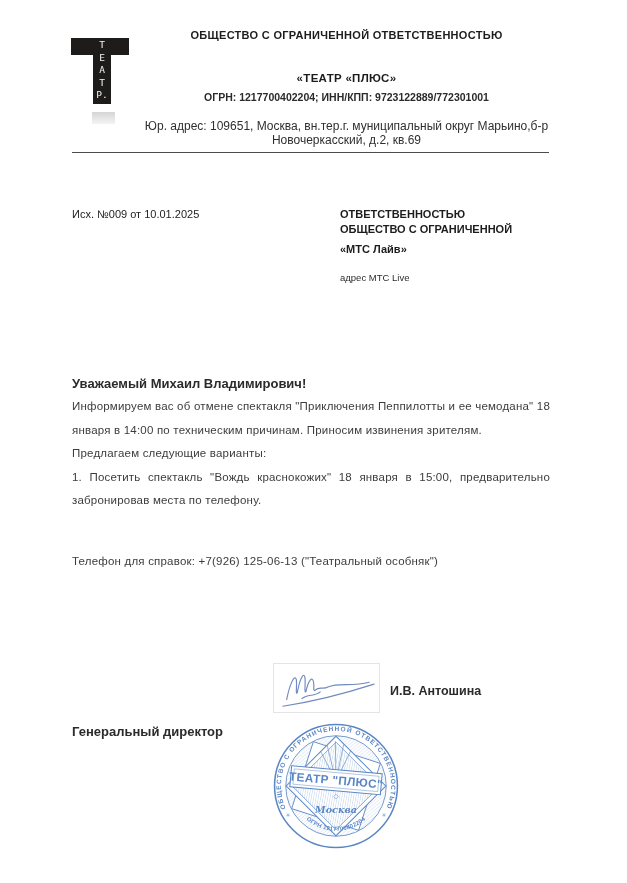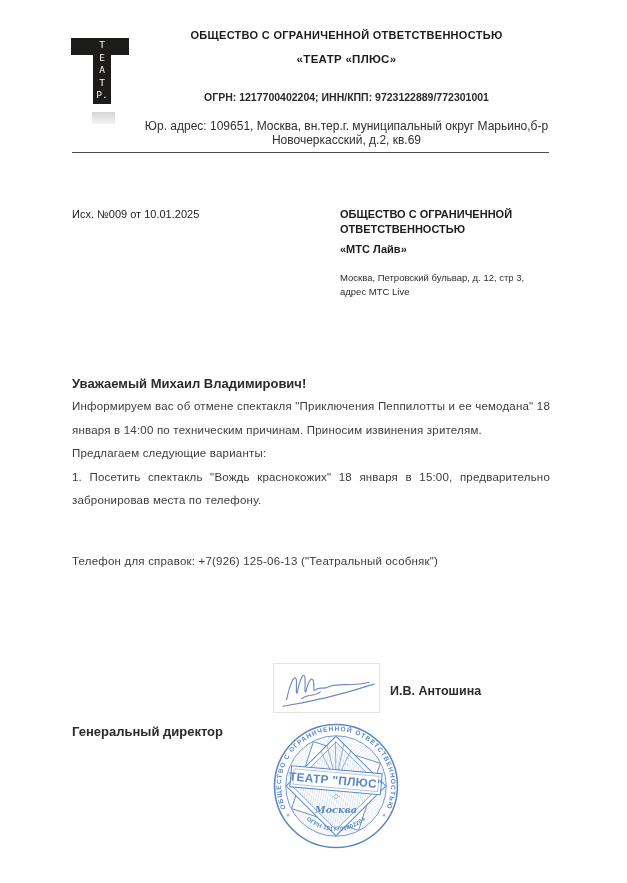"«ТЕАТР «ПЛЮС»" .h-name { top: 53px -> 72px }
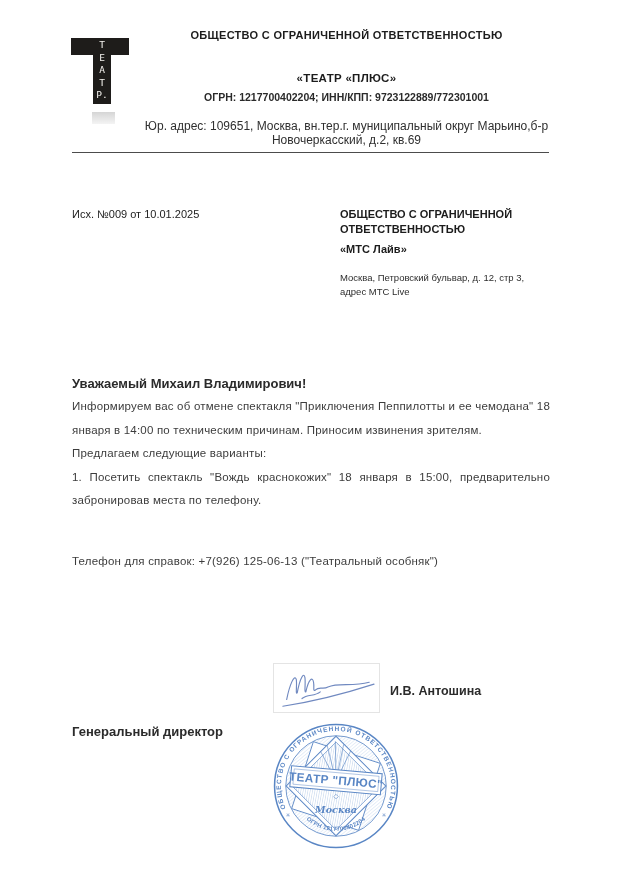"ОБЩЕСТВО С ОГРАНИЧЕННОЙ" div.rec-bold { order: before "ОТВЕТСТВЕННОСТЬЮ" -> after "ОТВЕТСТВЕННОСТЬЮ" }
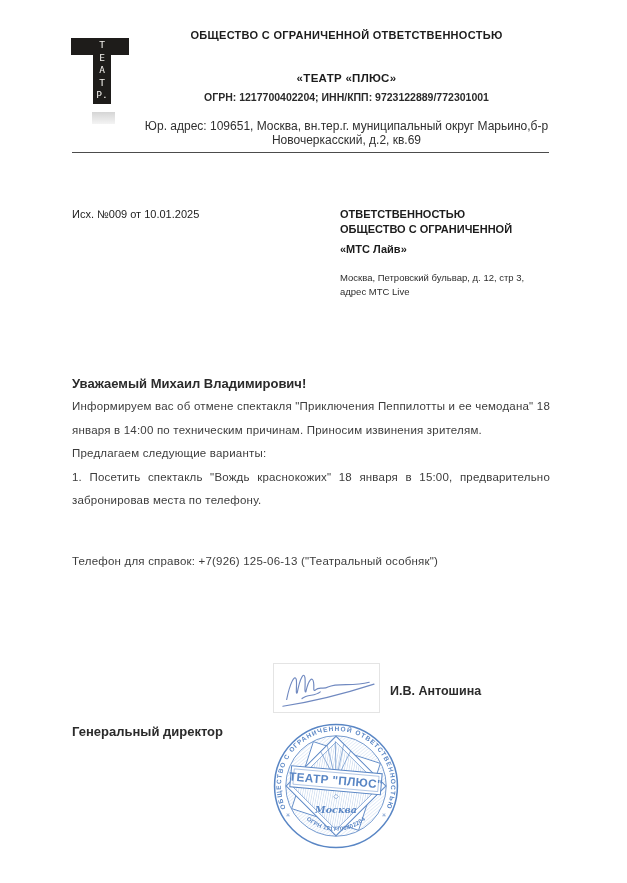"Москва, Петровский бульвар, д. 12," div { html: <div>Москва, Петровский бульвар, д. 12, стр 3,</div> -> none }
